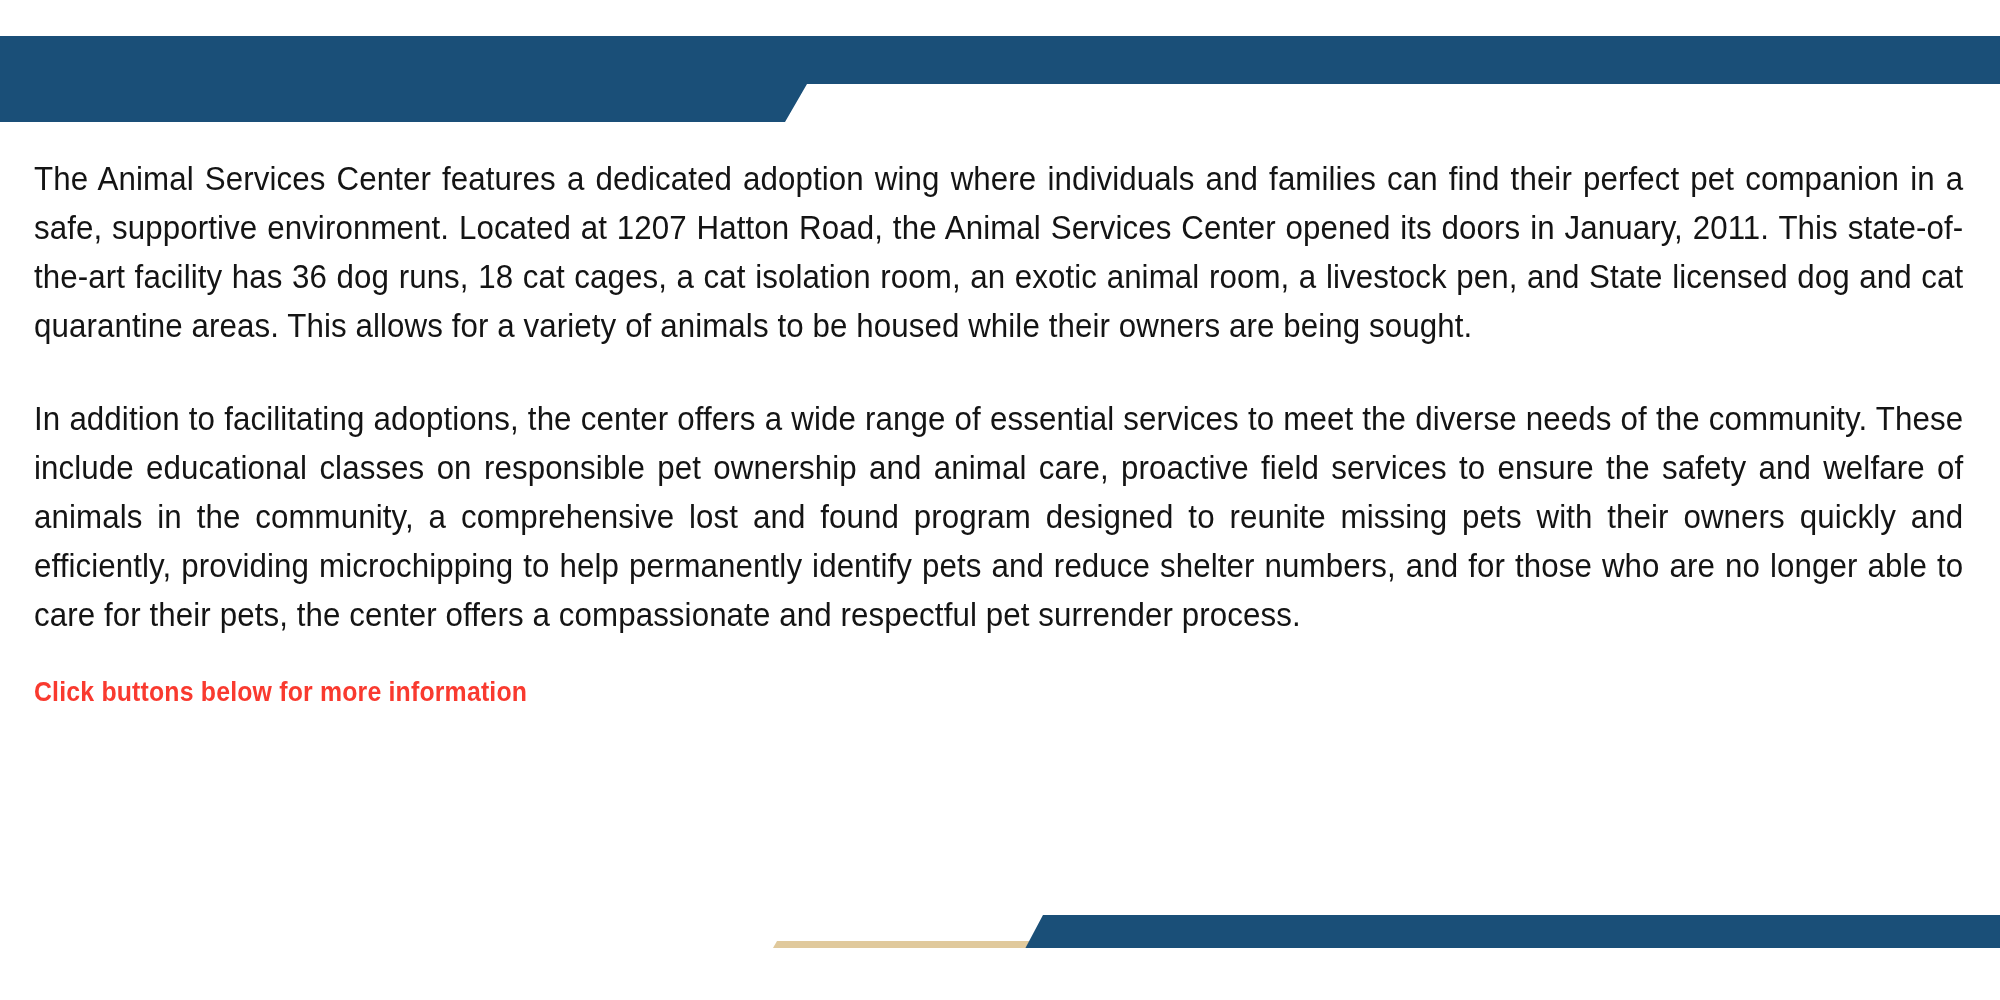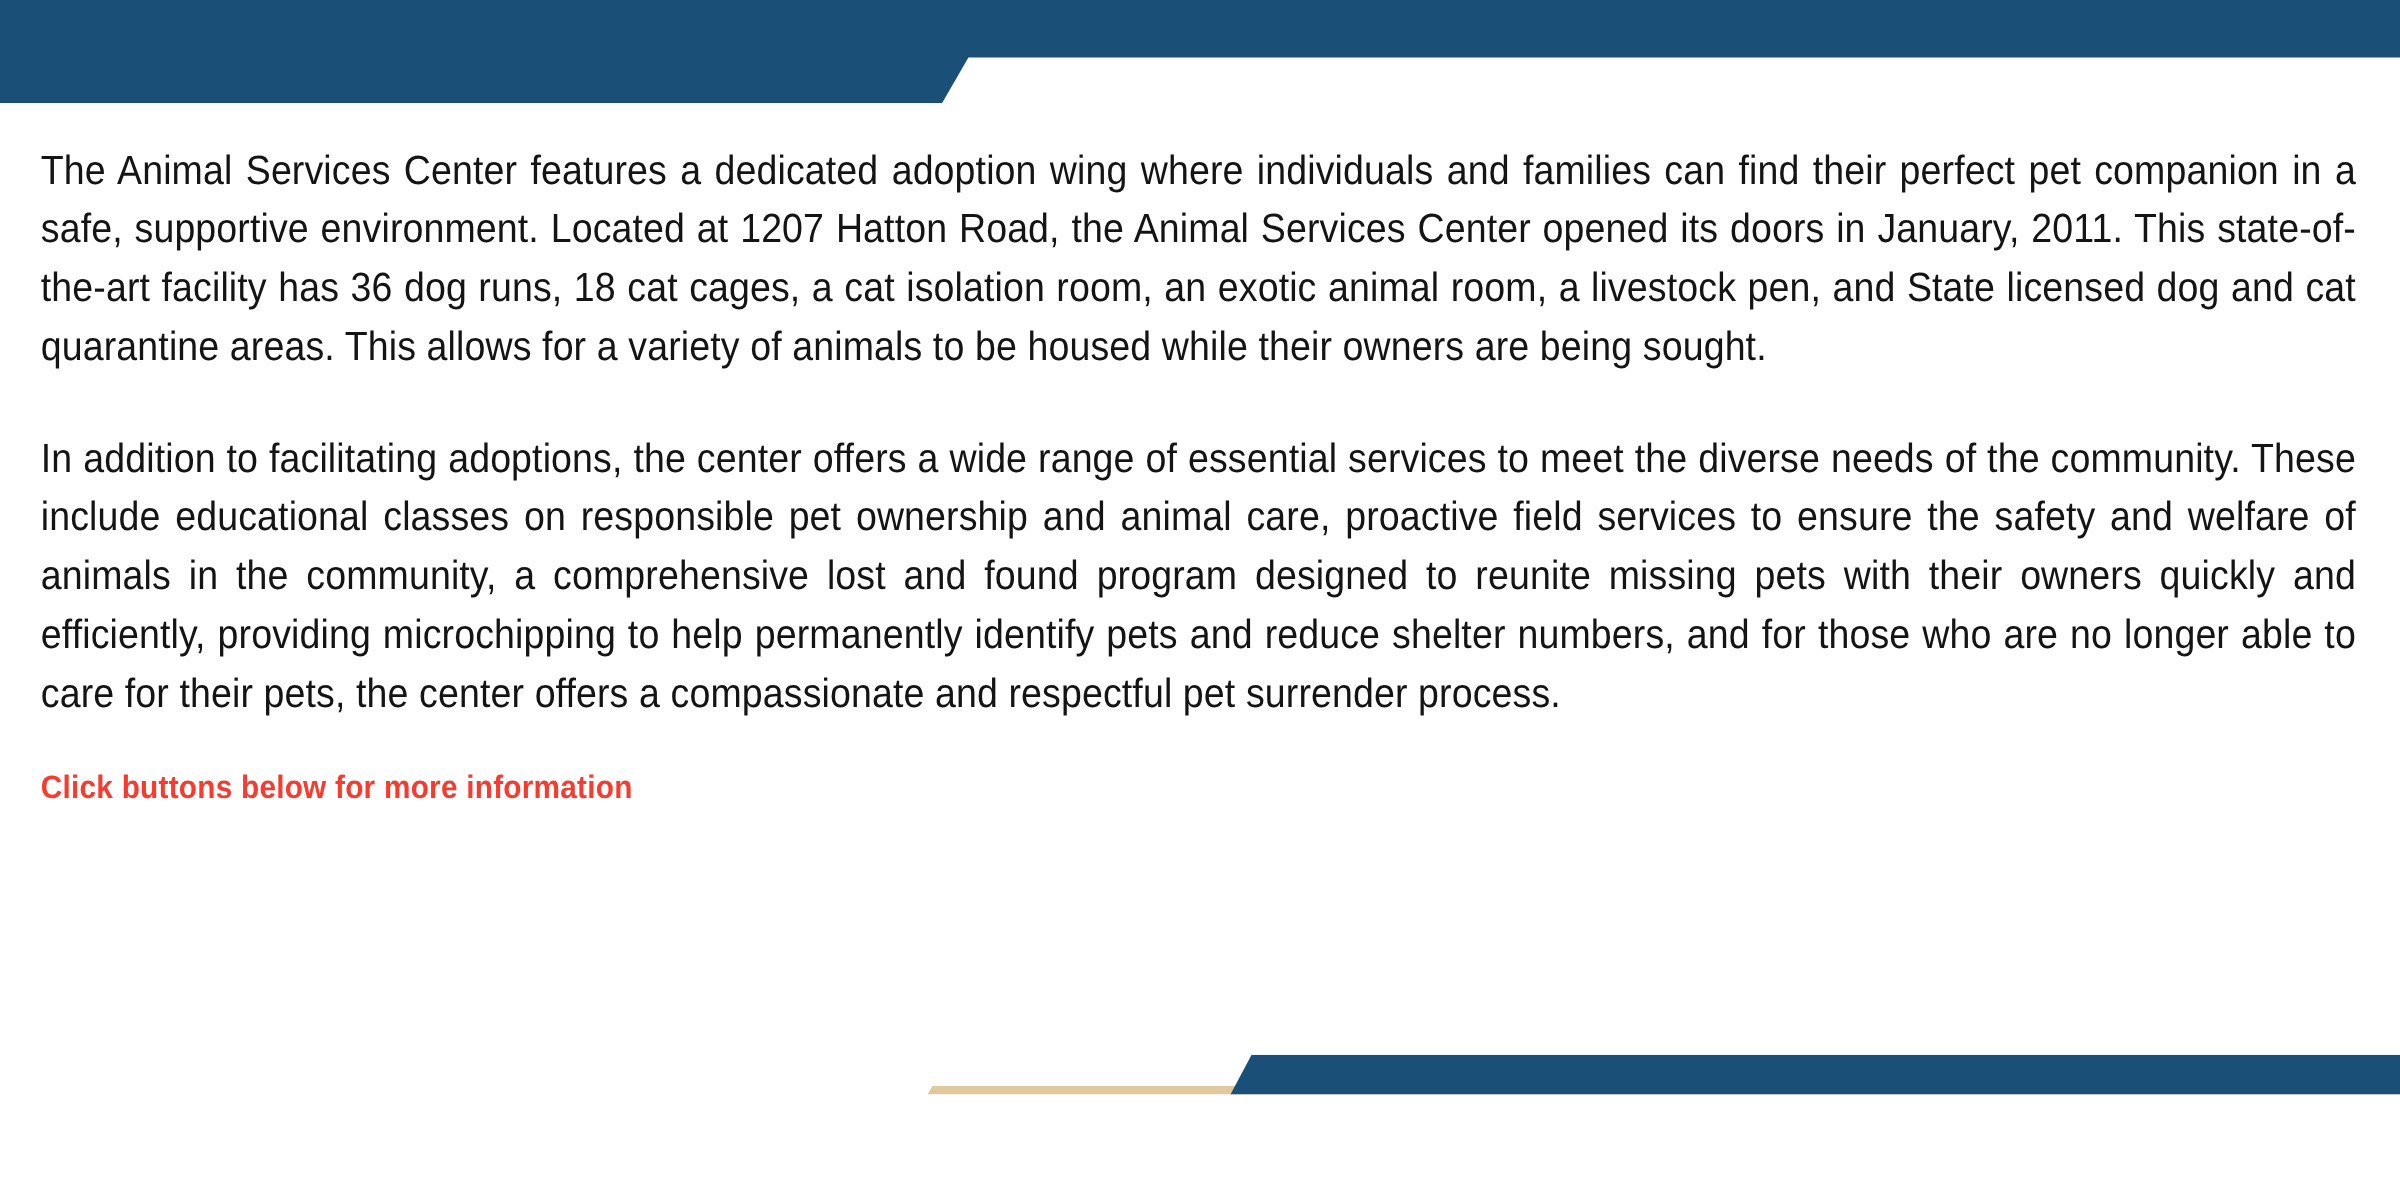"The Animal Services Center features" .page { margin-top: none -> 36px }
